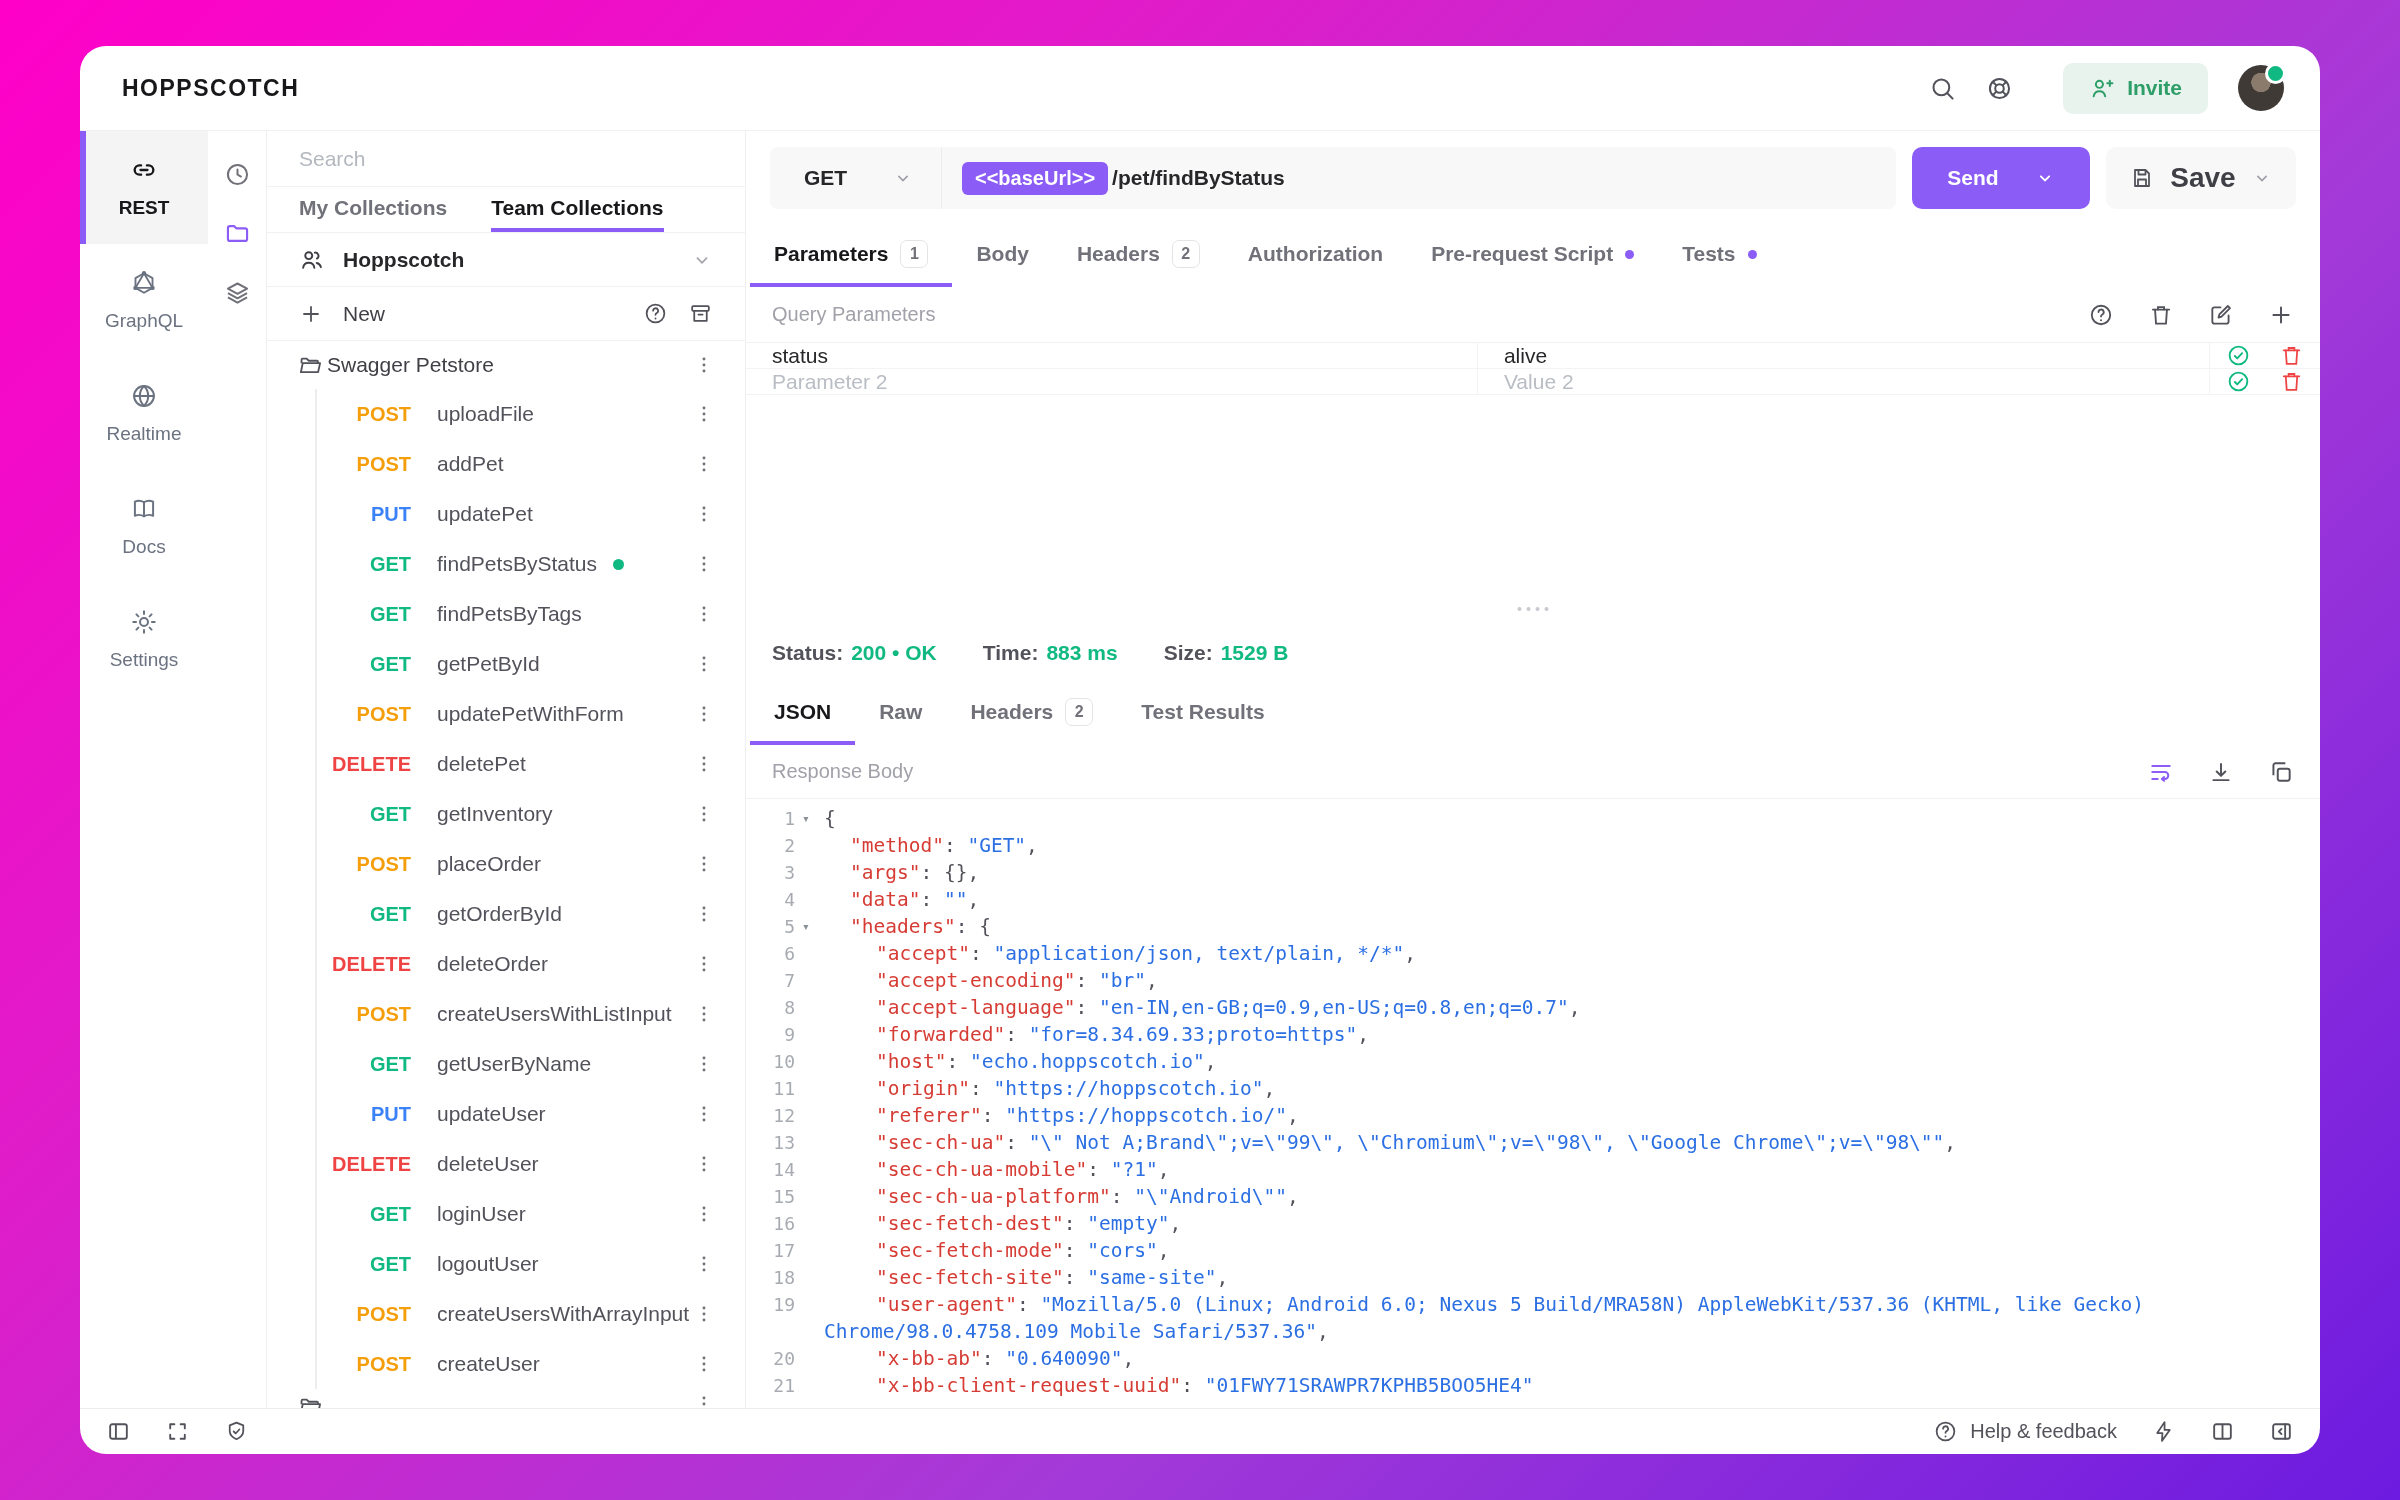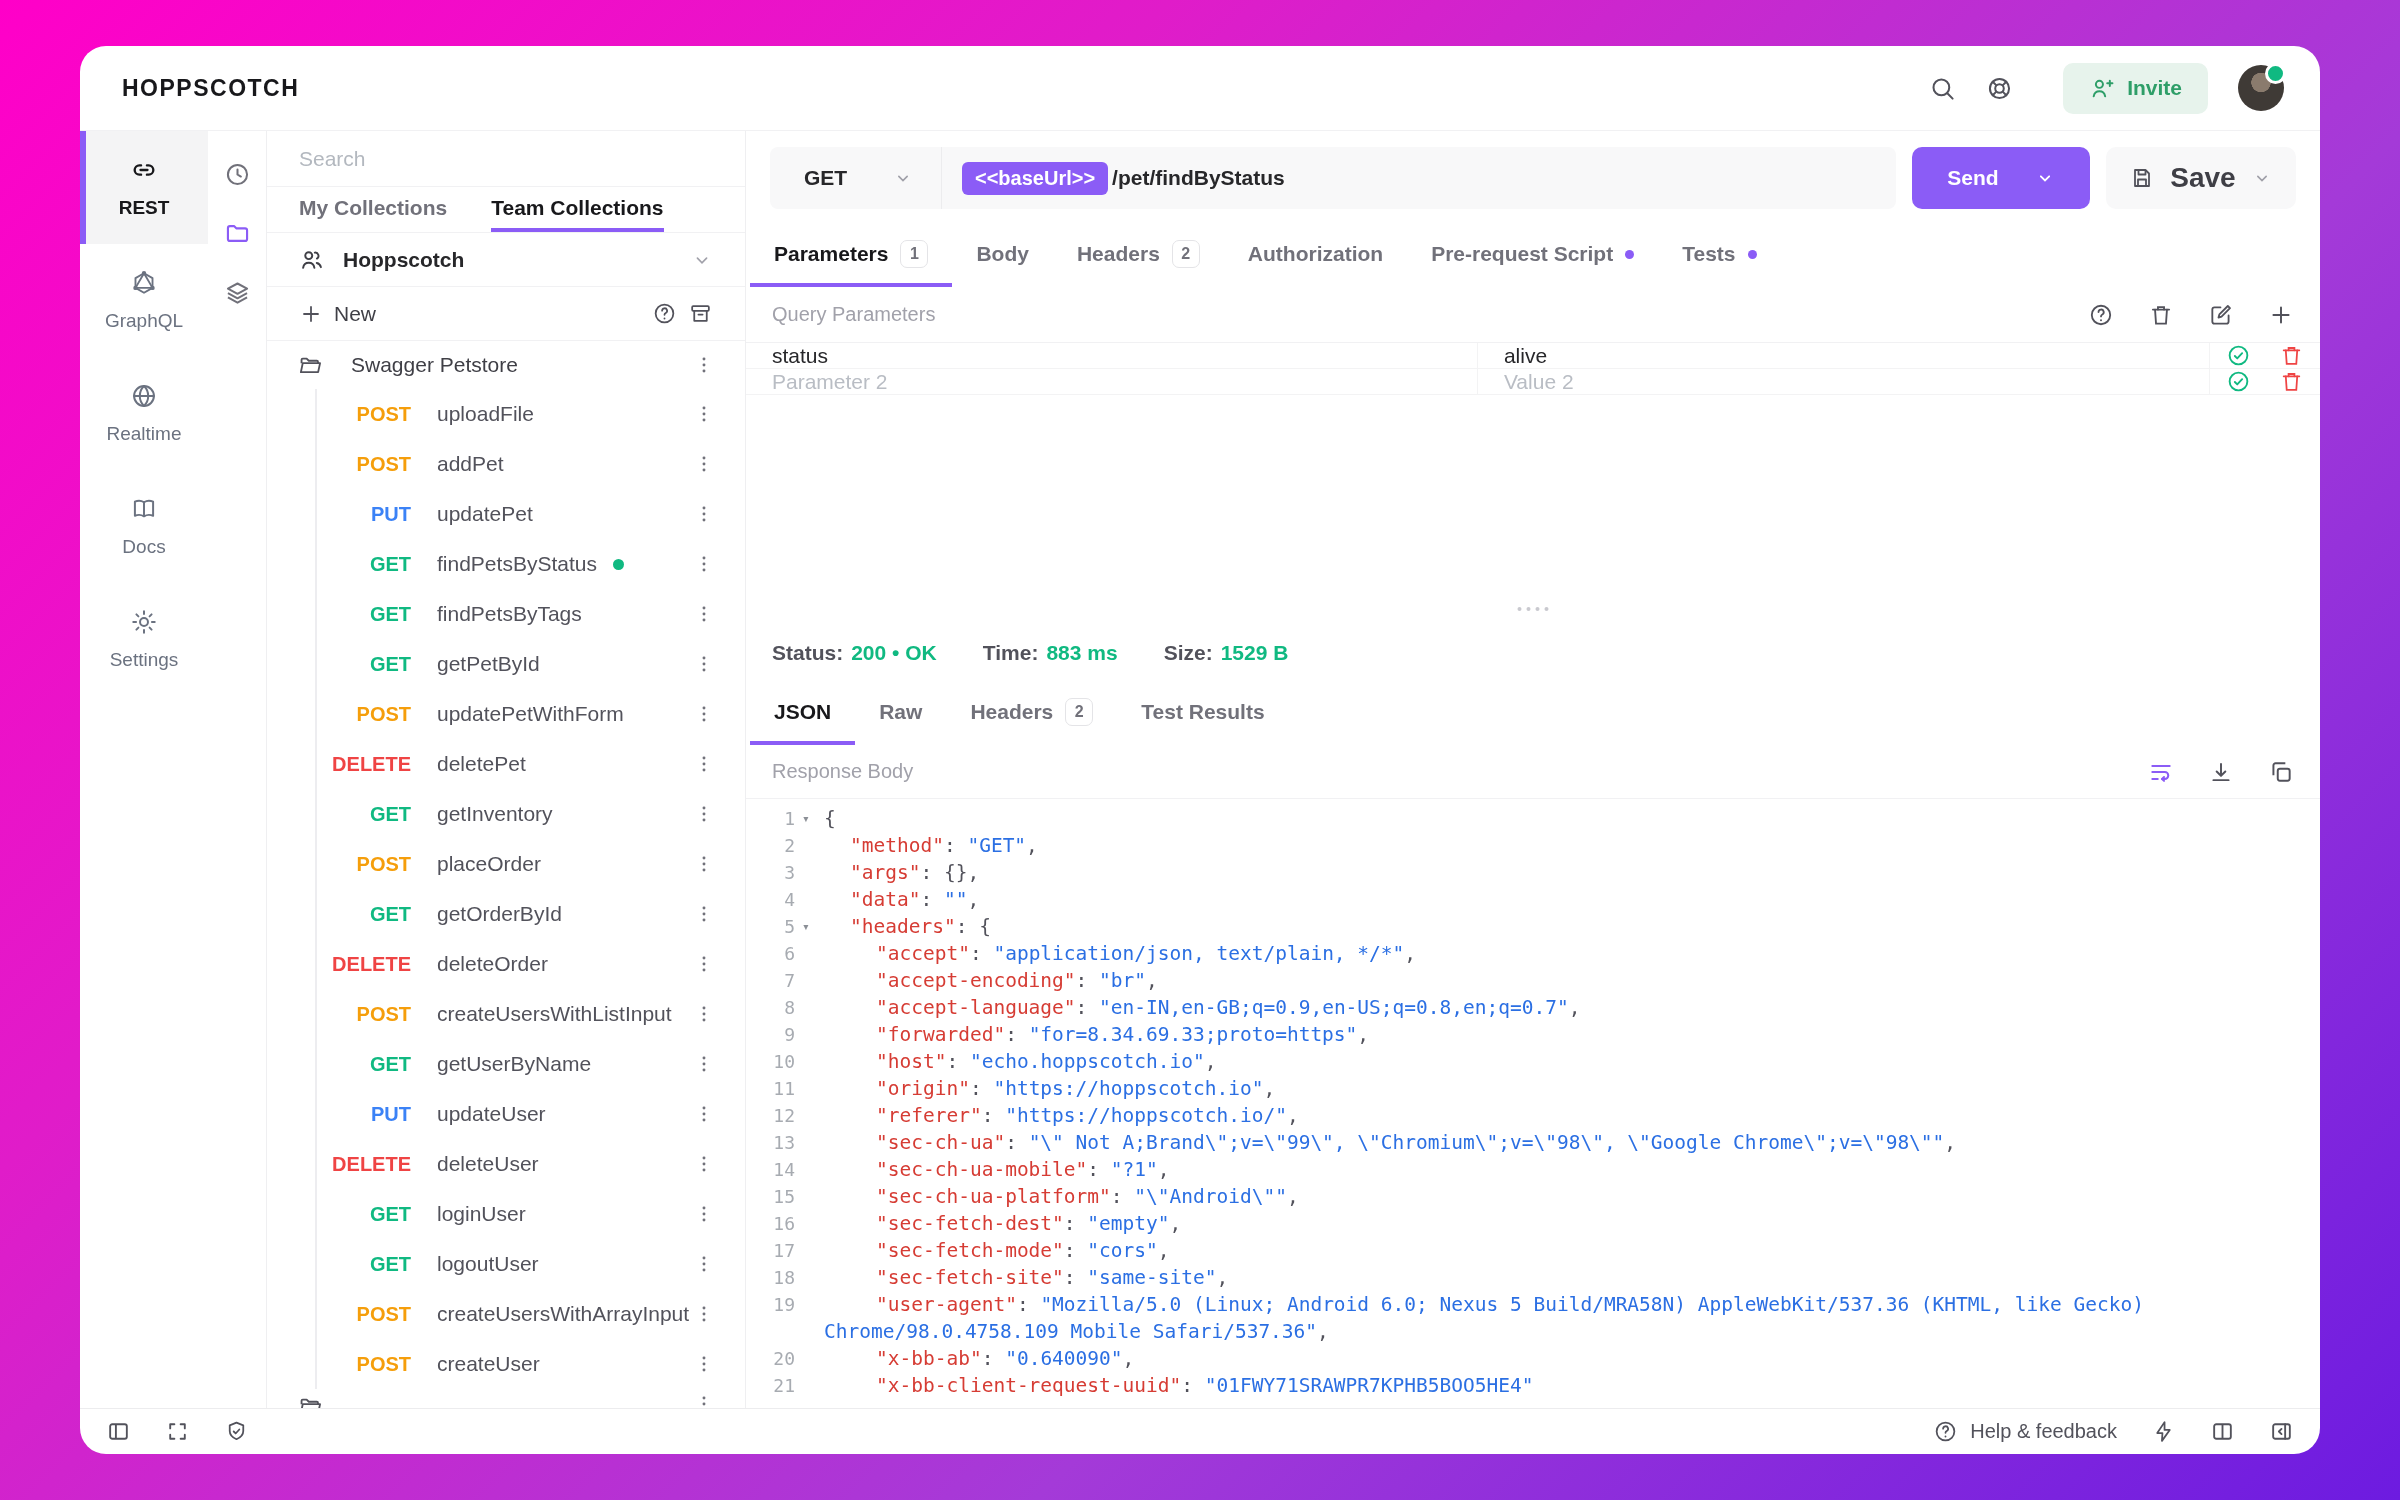"New" .new-row { gap: 11px -> 20px }
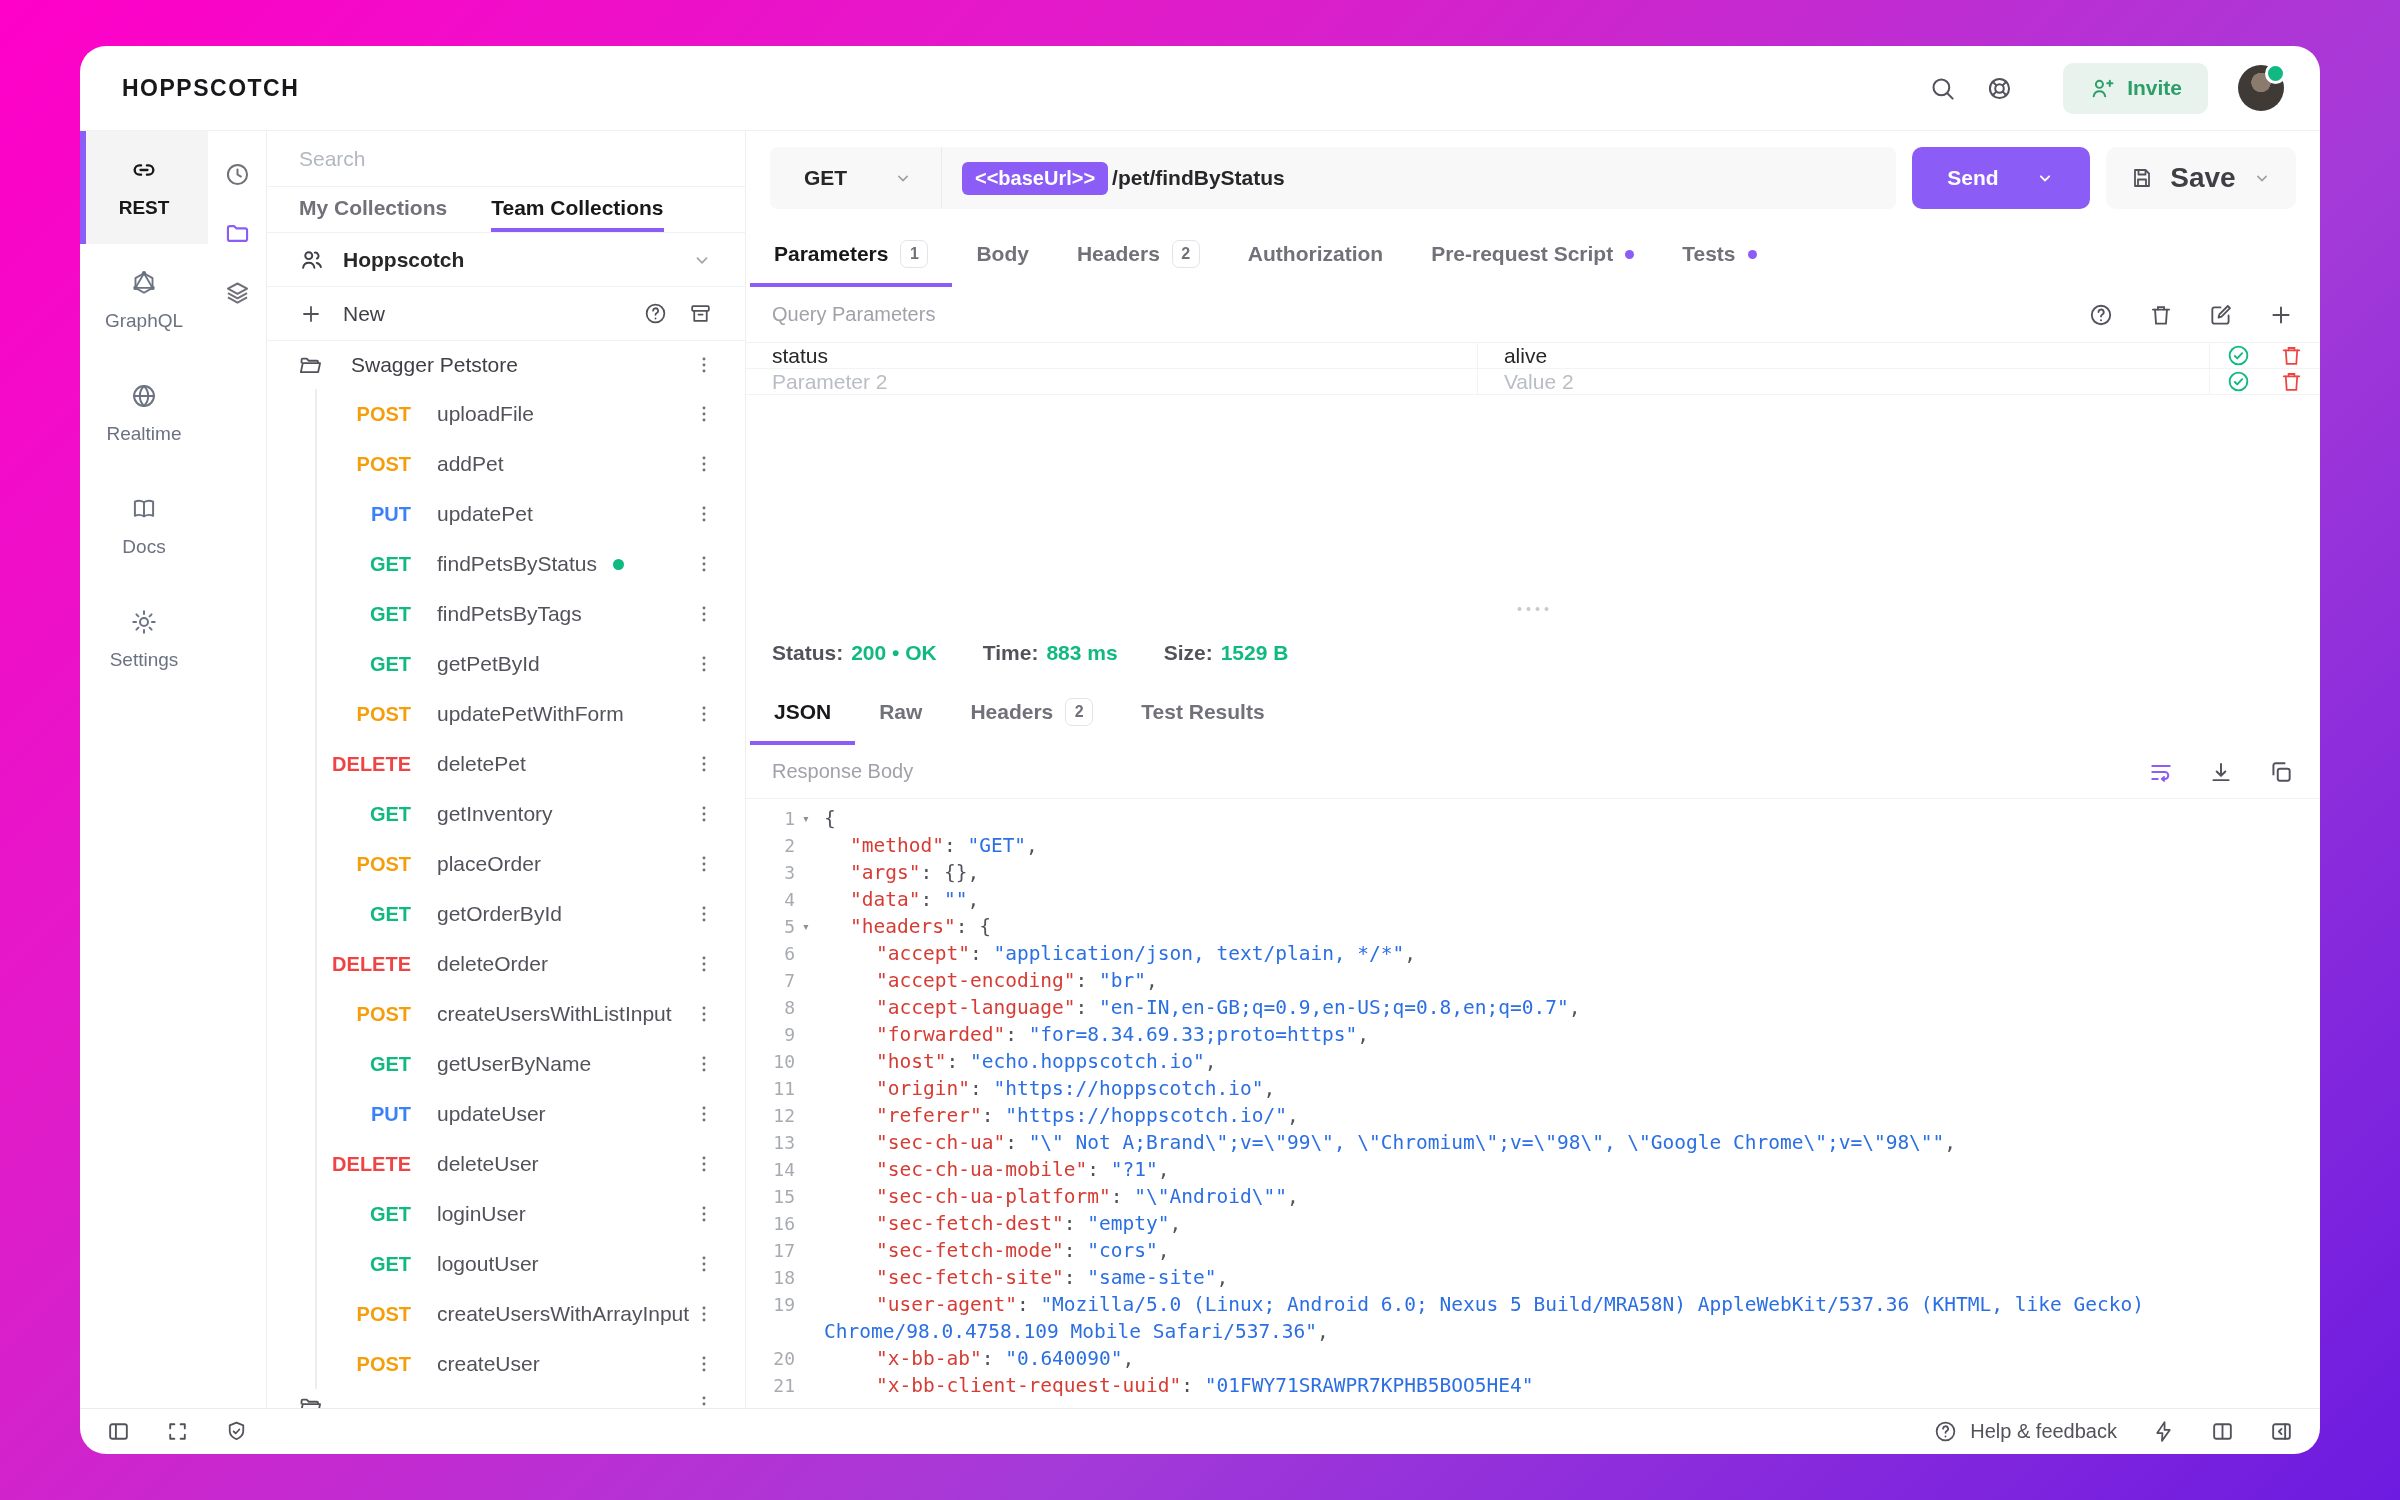"Swagger Petstore" .folder-row { gap: 28px -> 4px }
